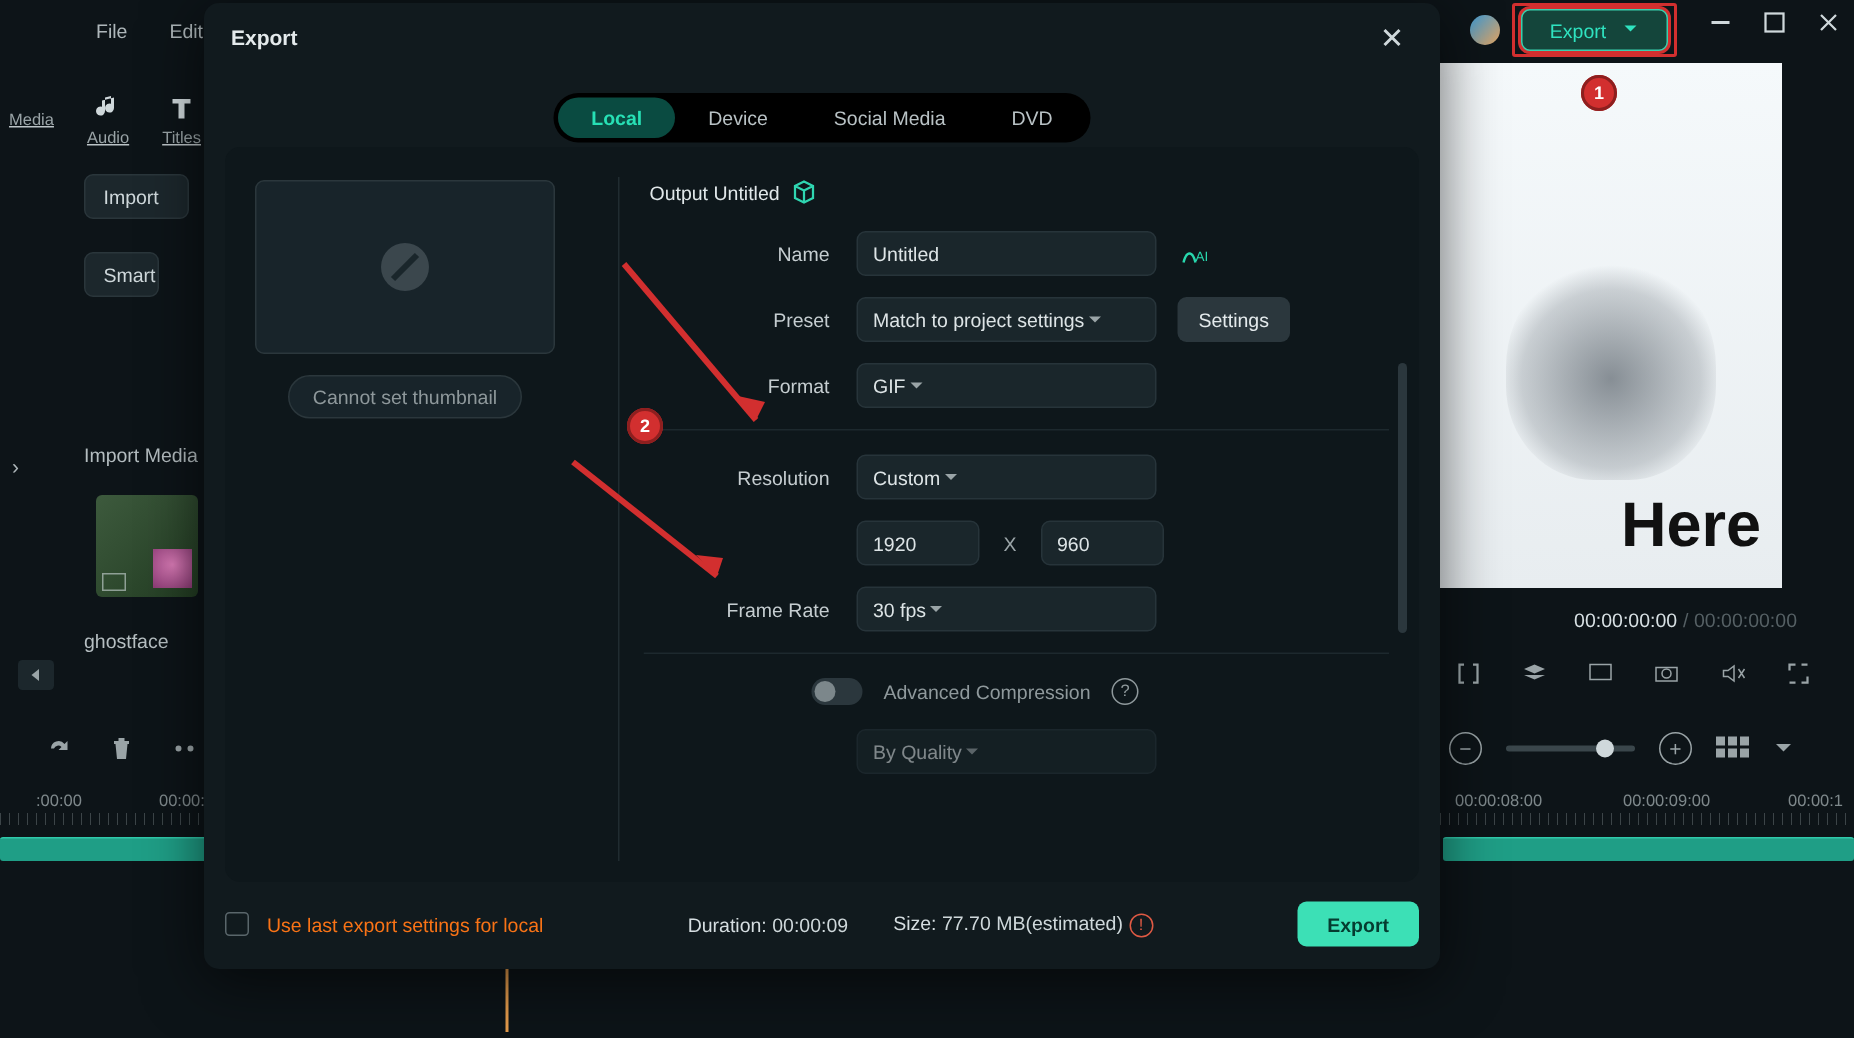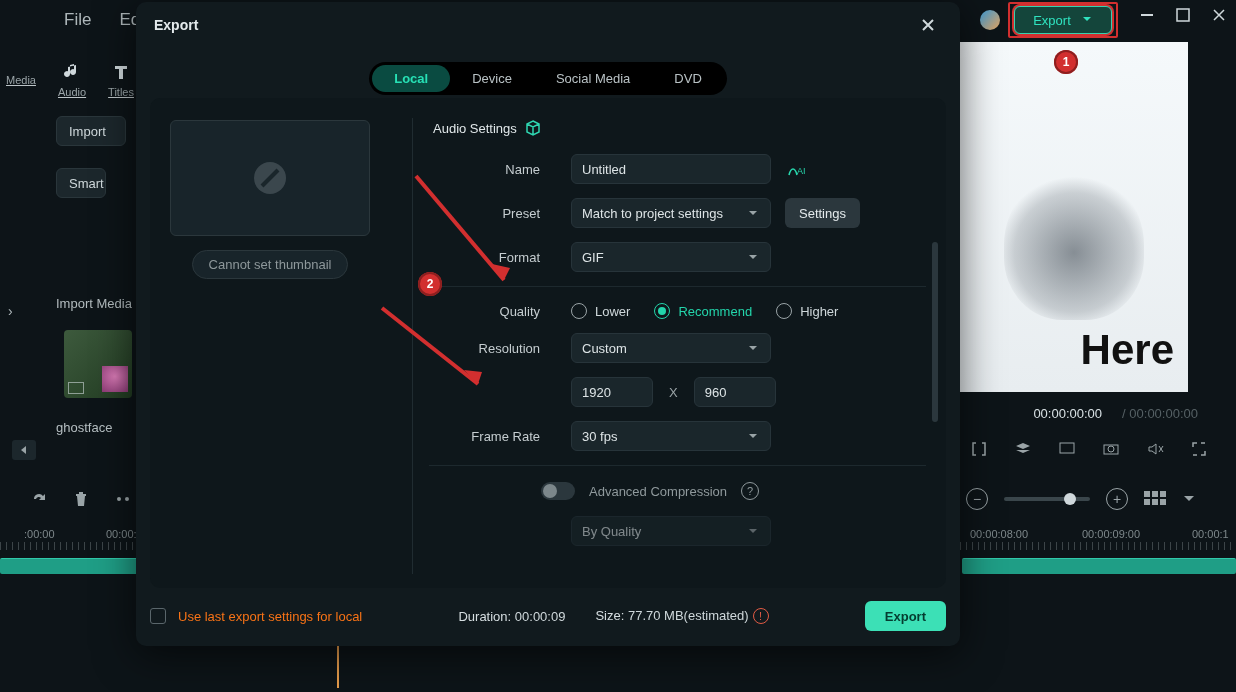"File" .menubar .mitem { font-size: 17px -> 13px }
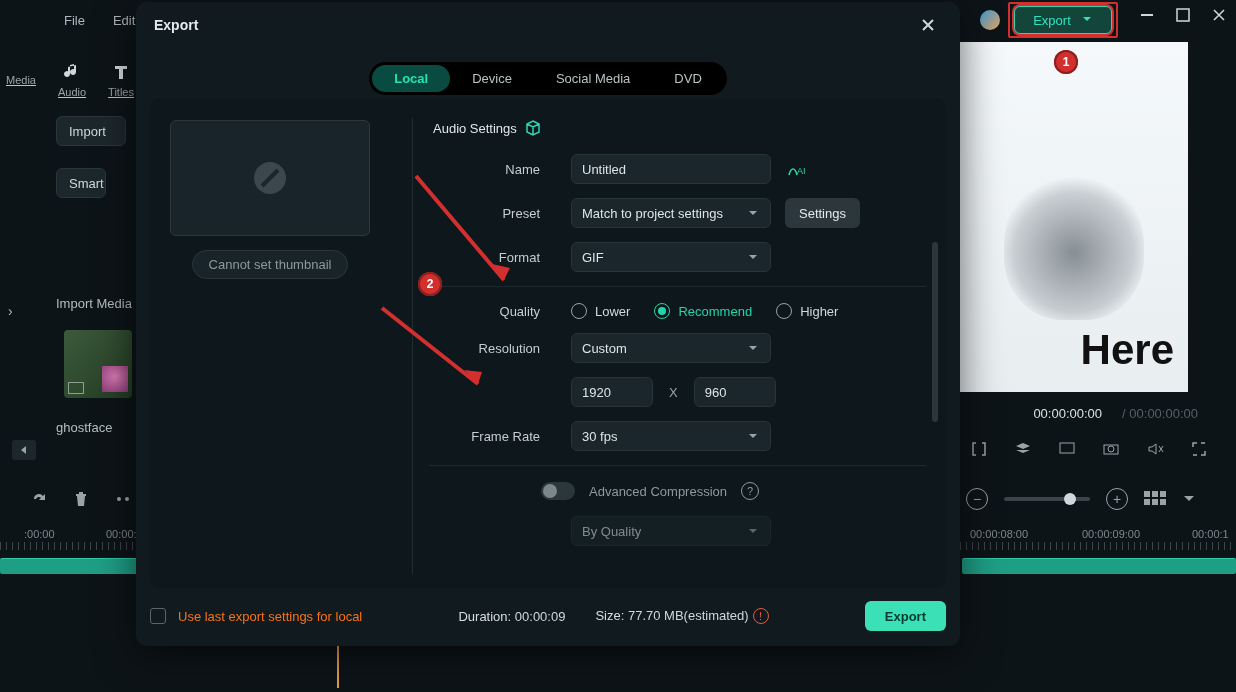"Audio Settings" span { text: Audio Settings -> Output Untitled }
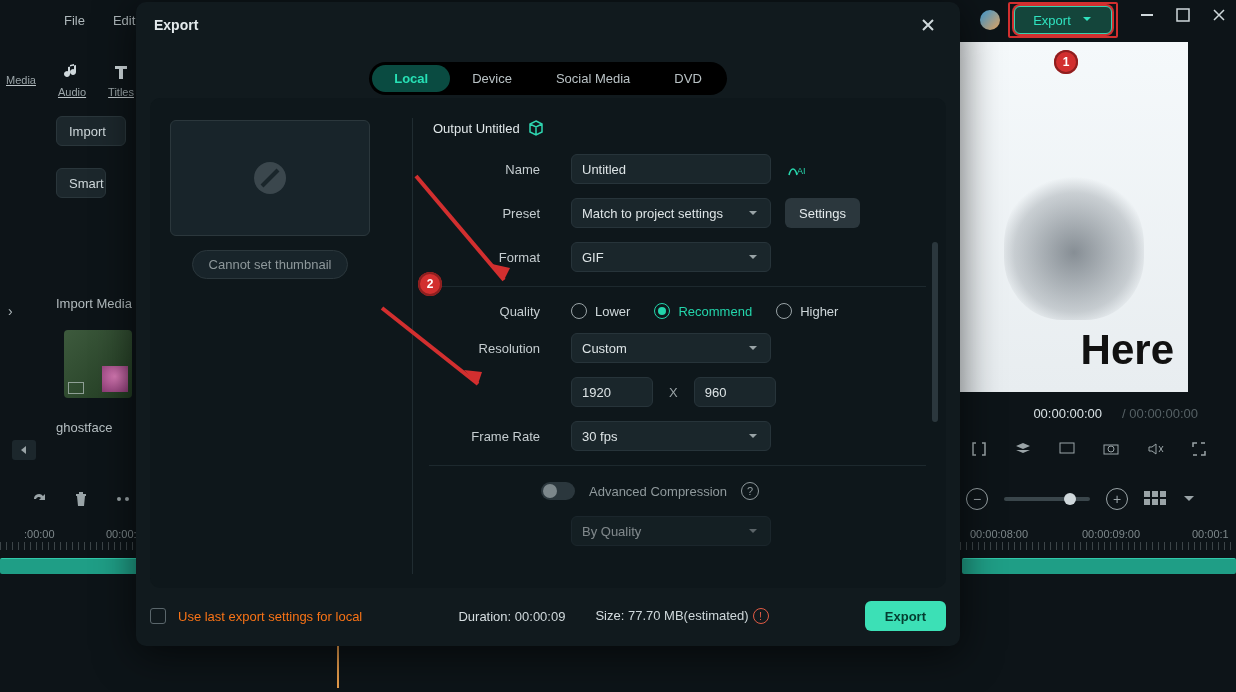"Name" .row .lbl { padding-right: 31px -> 18px }
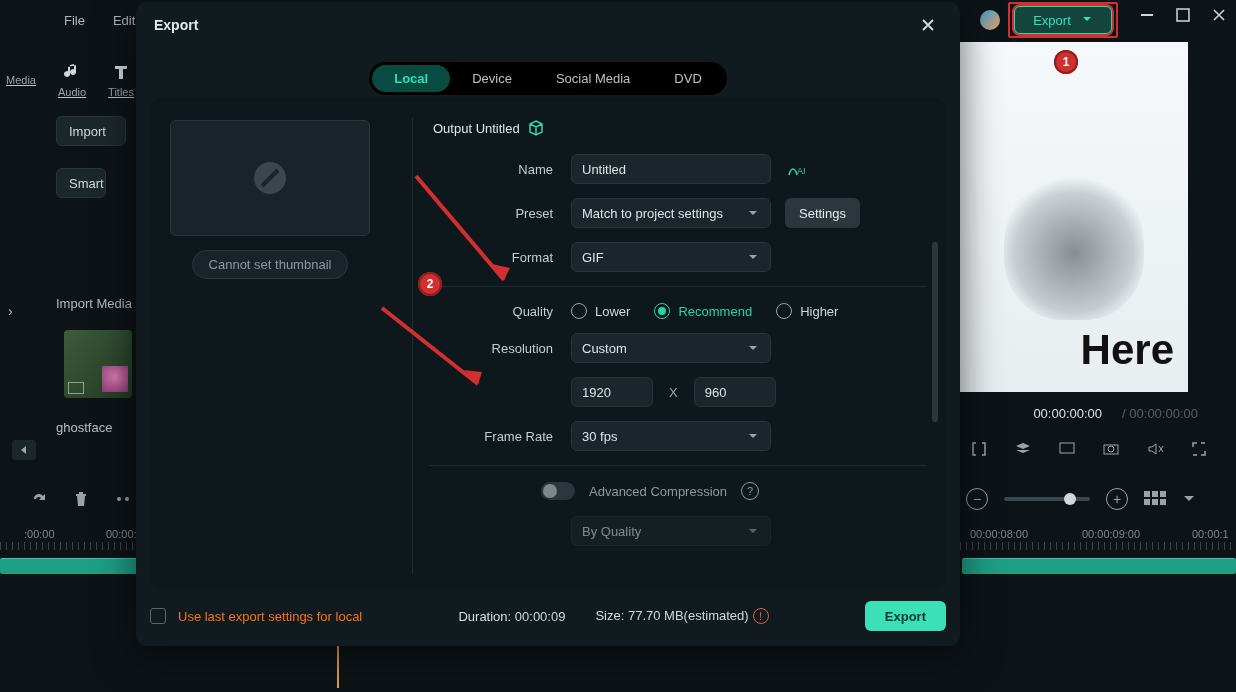"Match to project settings" .field.select { justify-content: space-between -> none }
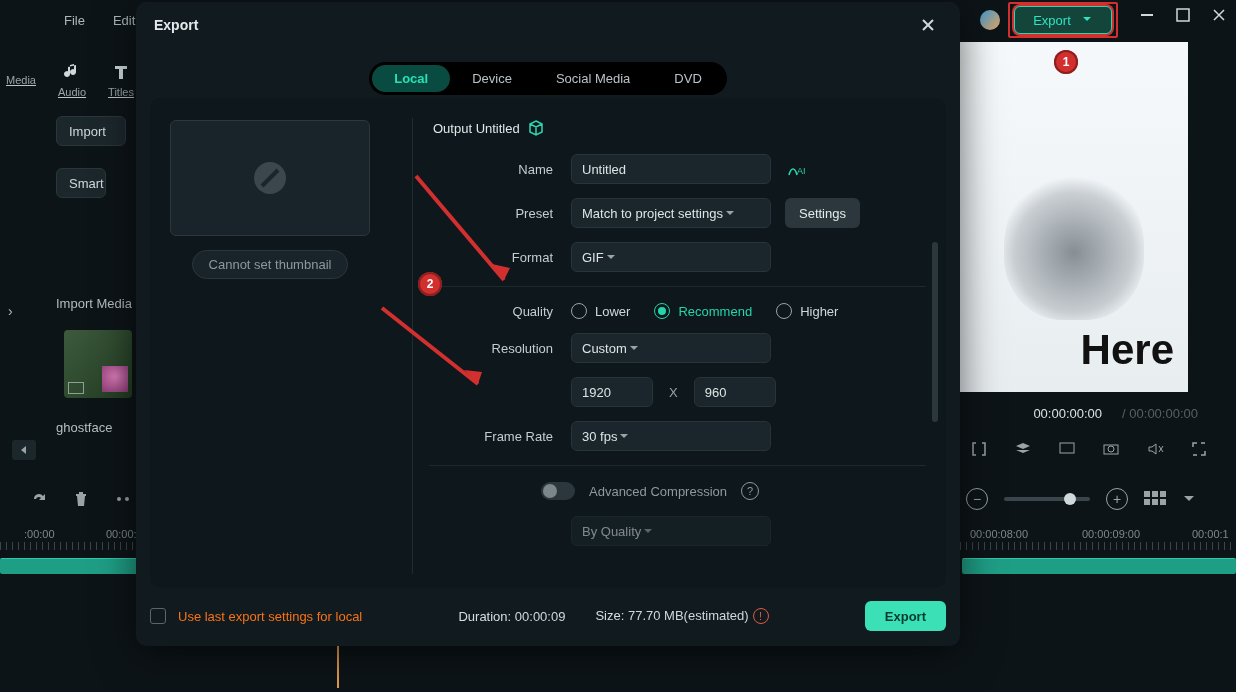"Quality" div.row { html: <div> <div>Quality</div> <div> <div> <span></span> <span>Lower</span> </div> <div> <span></span> <span>Recommend</span> </div> <div> <span></span> <span>Higher</span> </div> </div> </div> -> none }
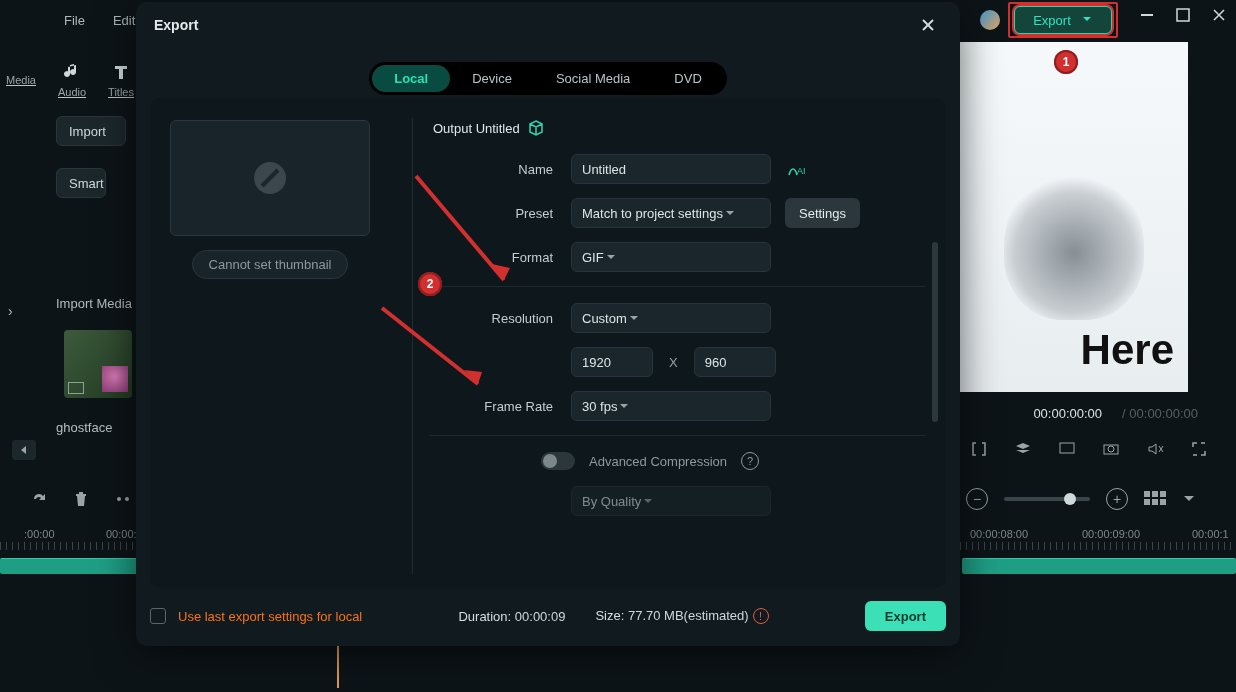"00:00:00:00" .timecodes { gap: 20px -> 4px }
